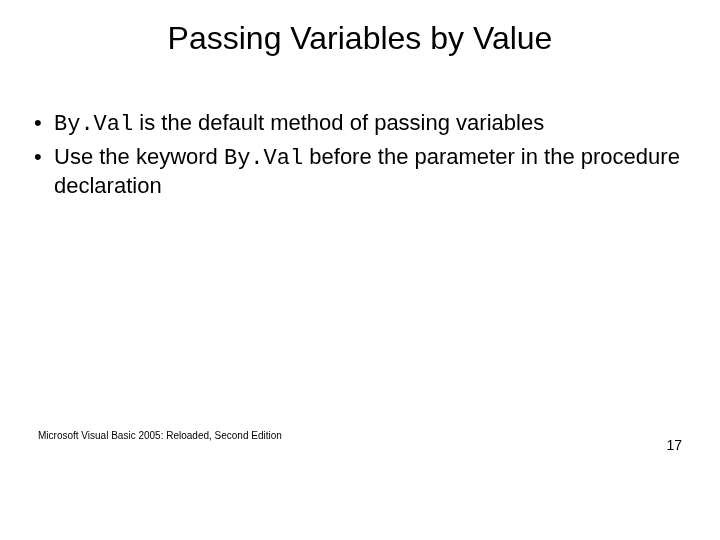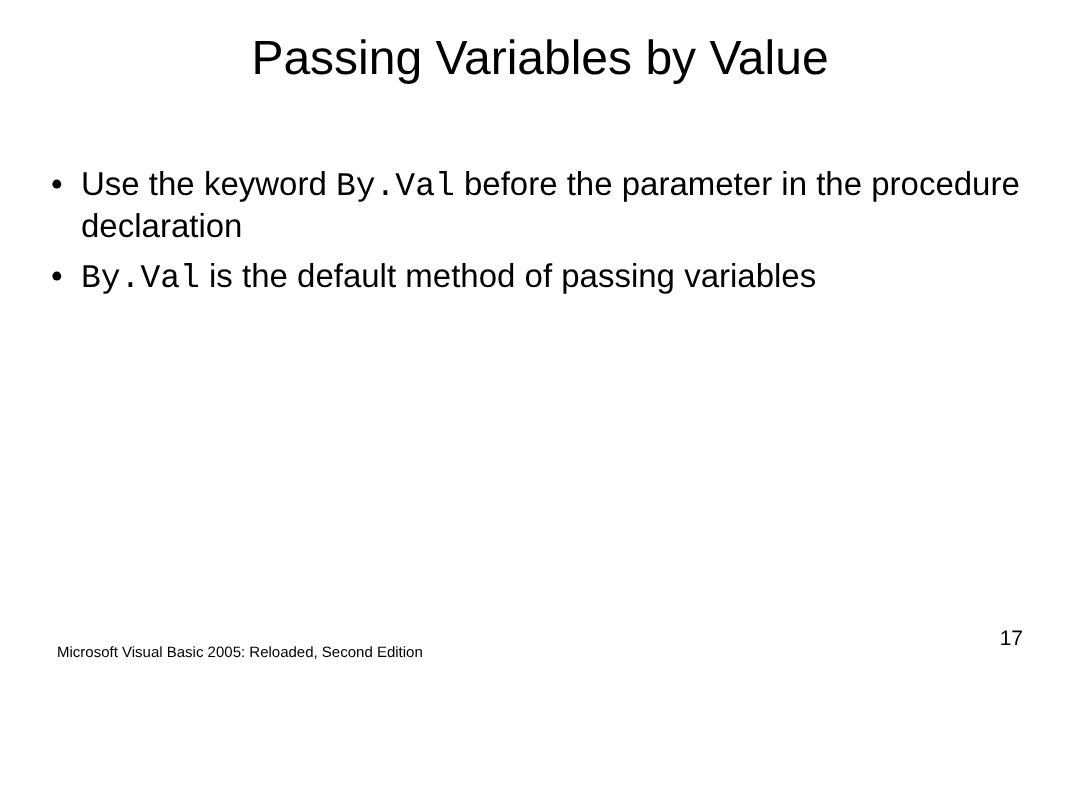"Use the keyword By.Val before" li { order: before "By.Val is the default method" -> after "By.Val is the default method" }
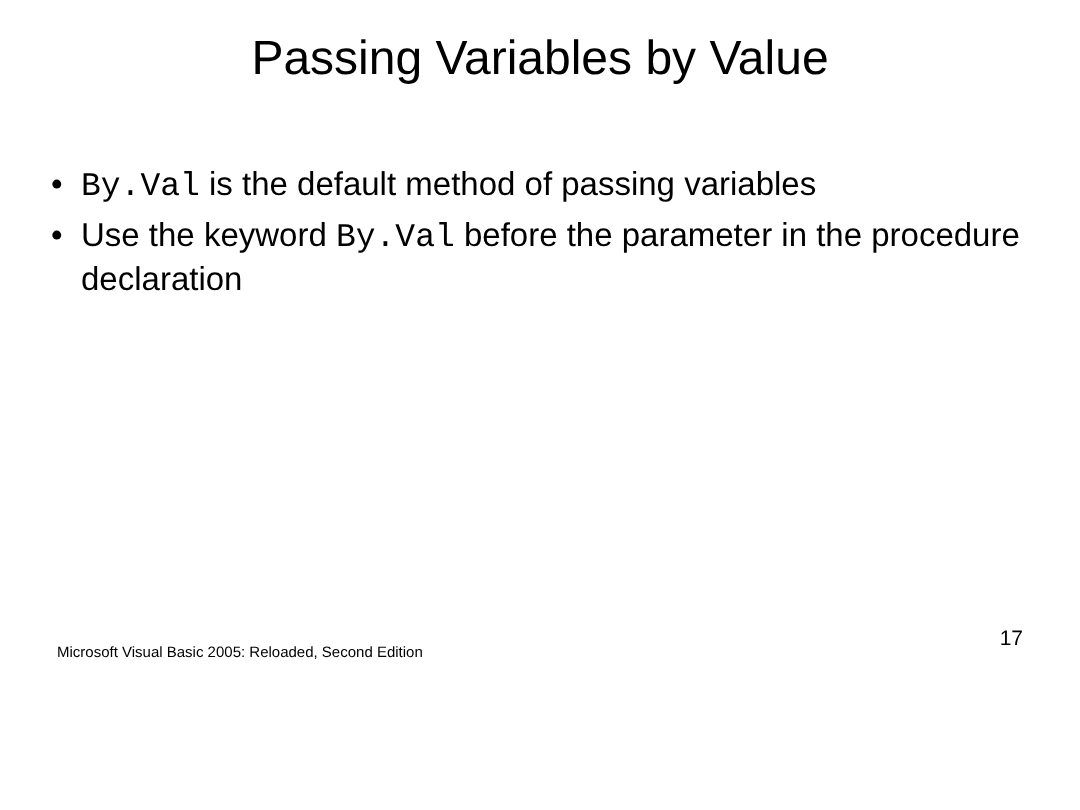"17" .footer-right { bottom: 32px -> 12px }
